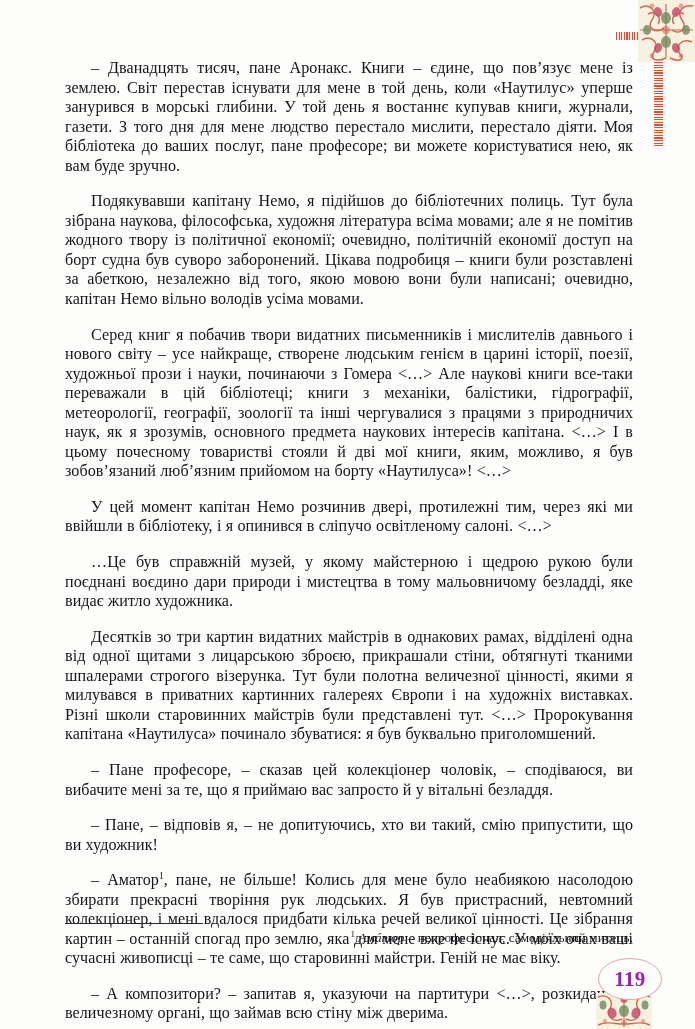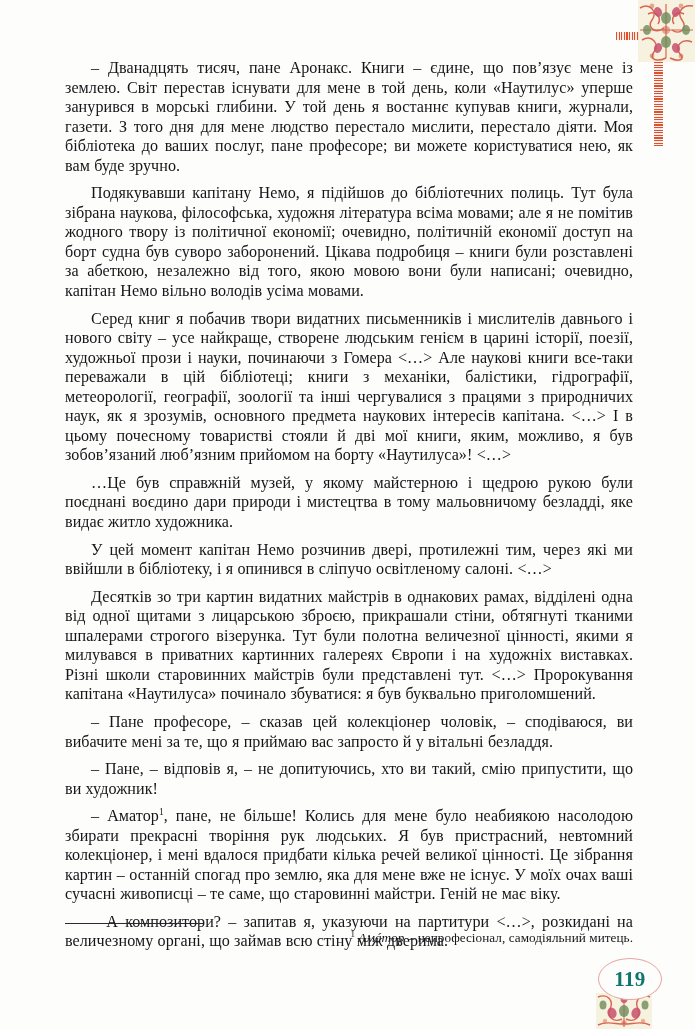"Подякувавши капітану Немо, я підійшов" .para + .para { margin-top: 8px -> 16px }
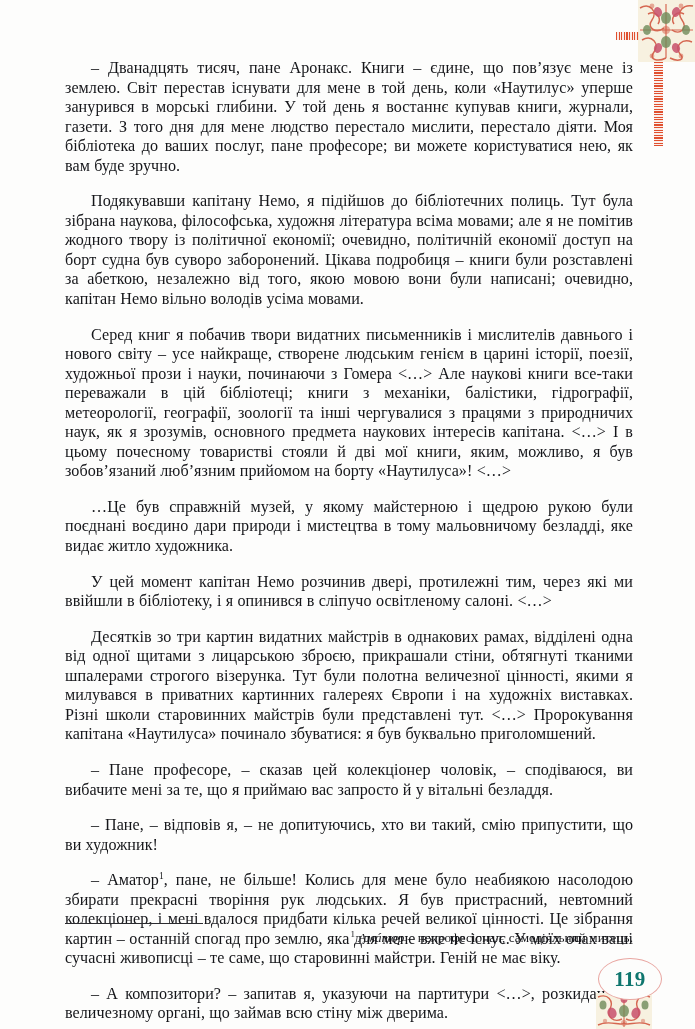"…Це був справжній музей, у" p.para { order: before "У цей момент капітан Немо" -> after "У цей момент капітан Немо" }
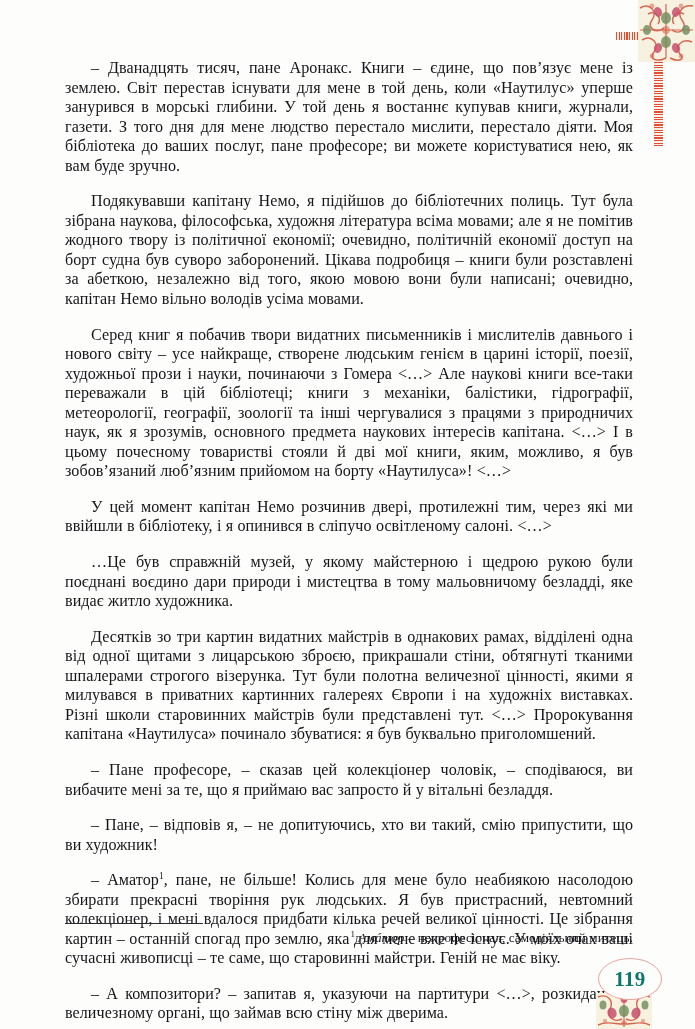"119" .page-number-badge span { color: #0f766e -> #a21caf }
